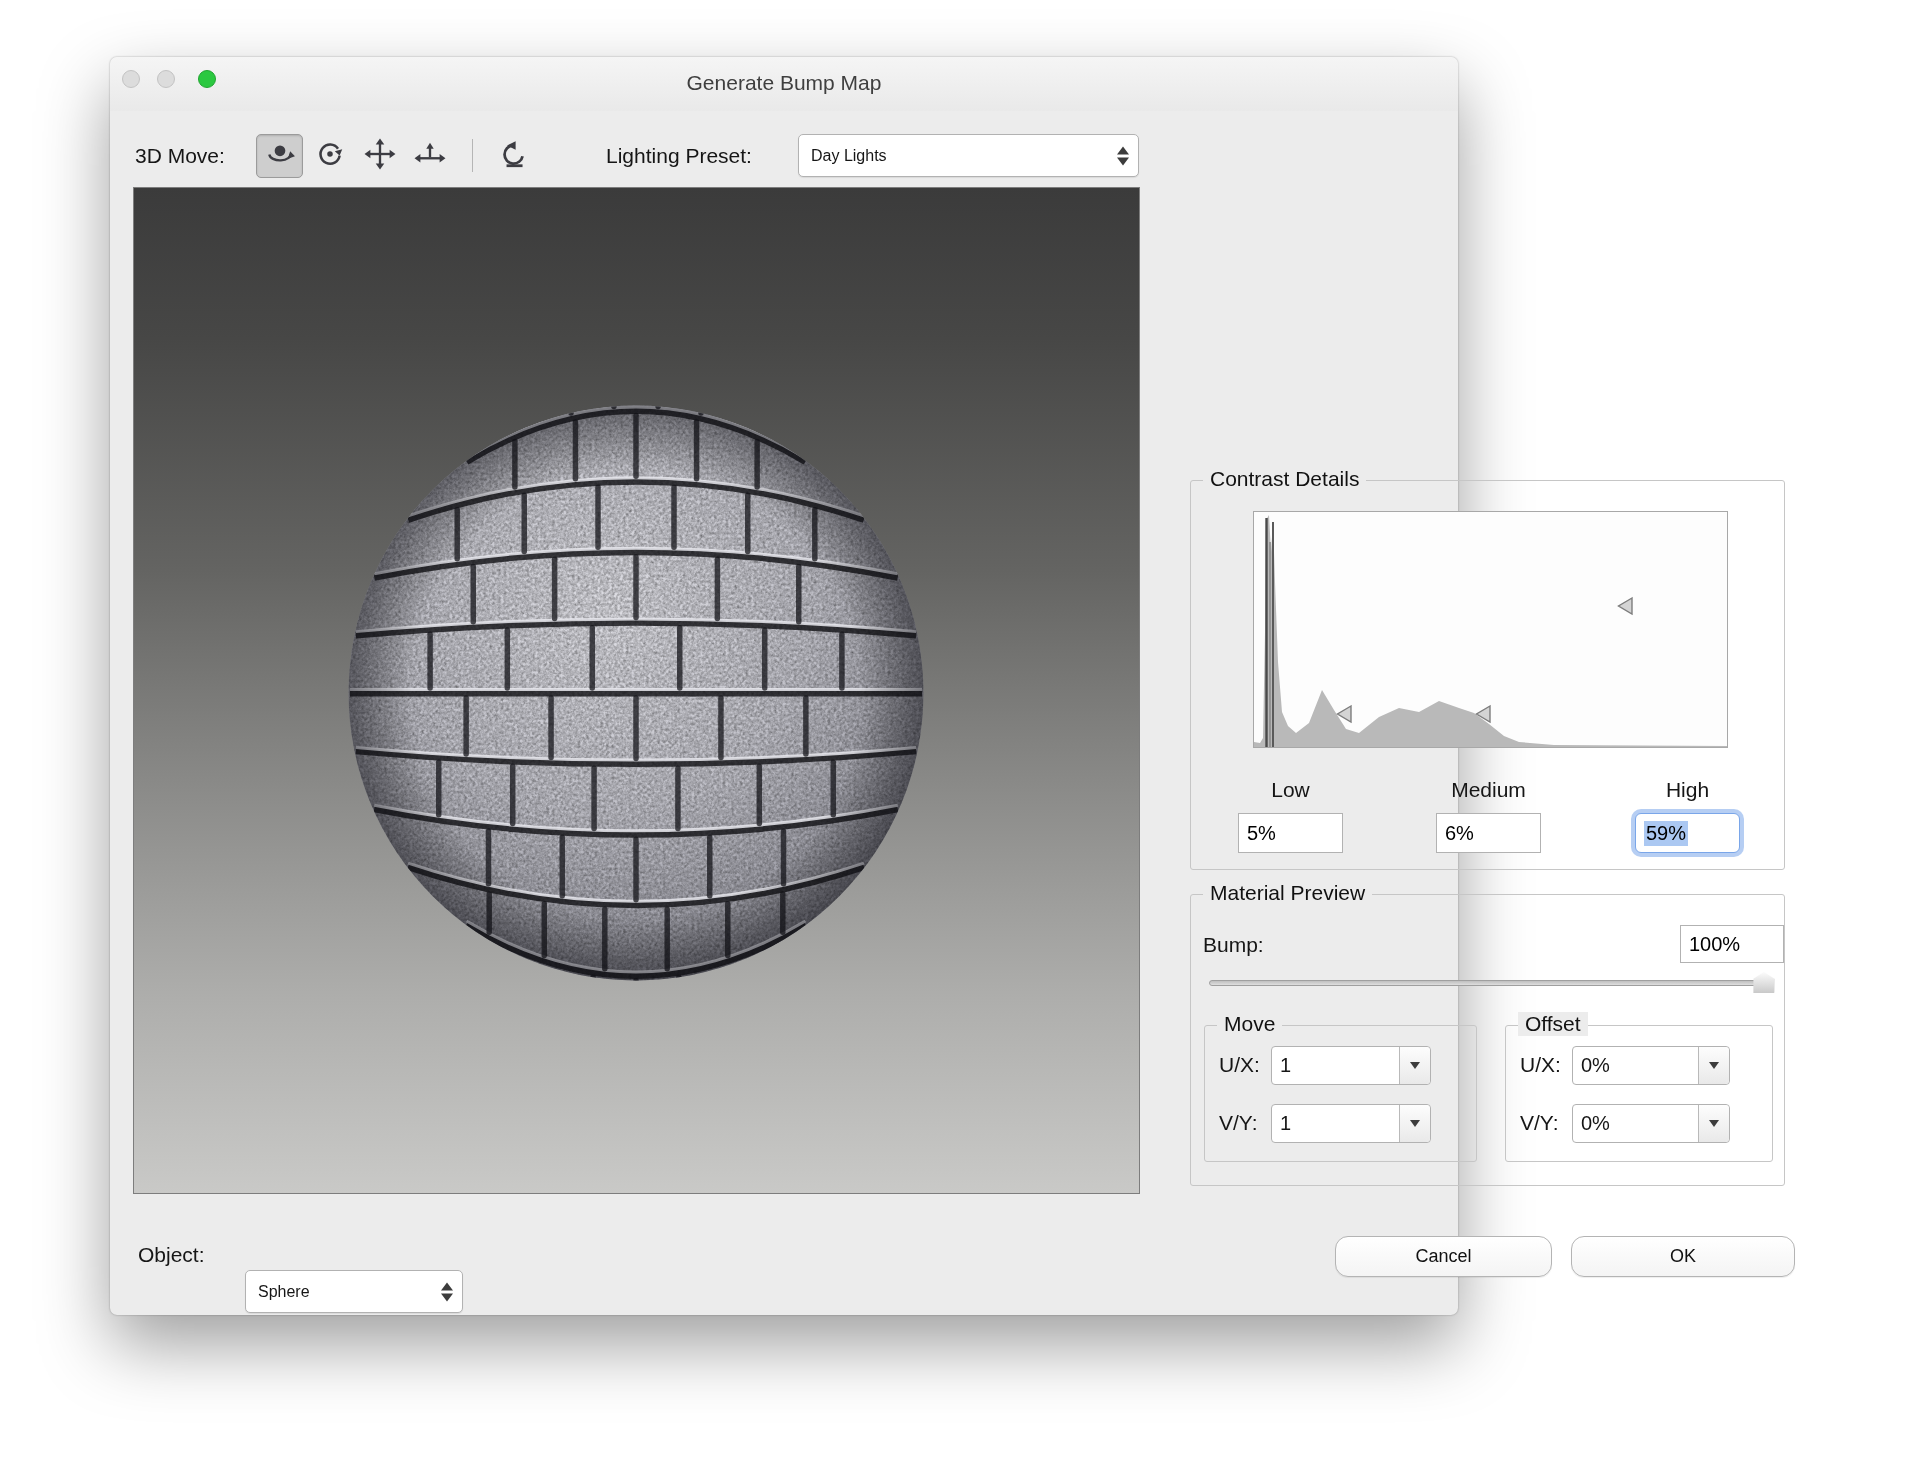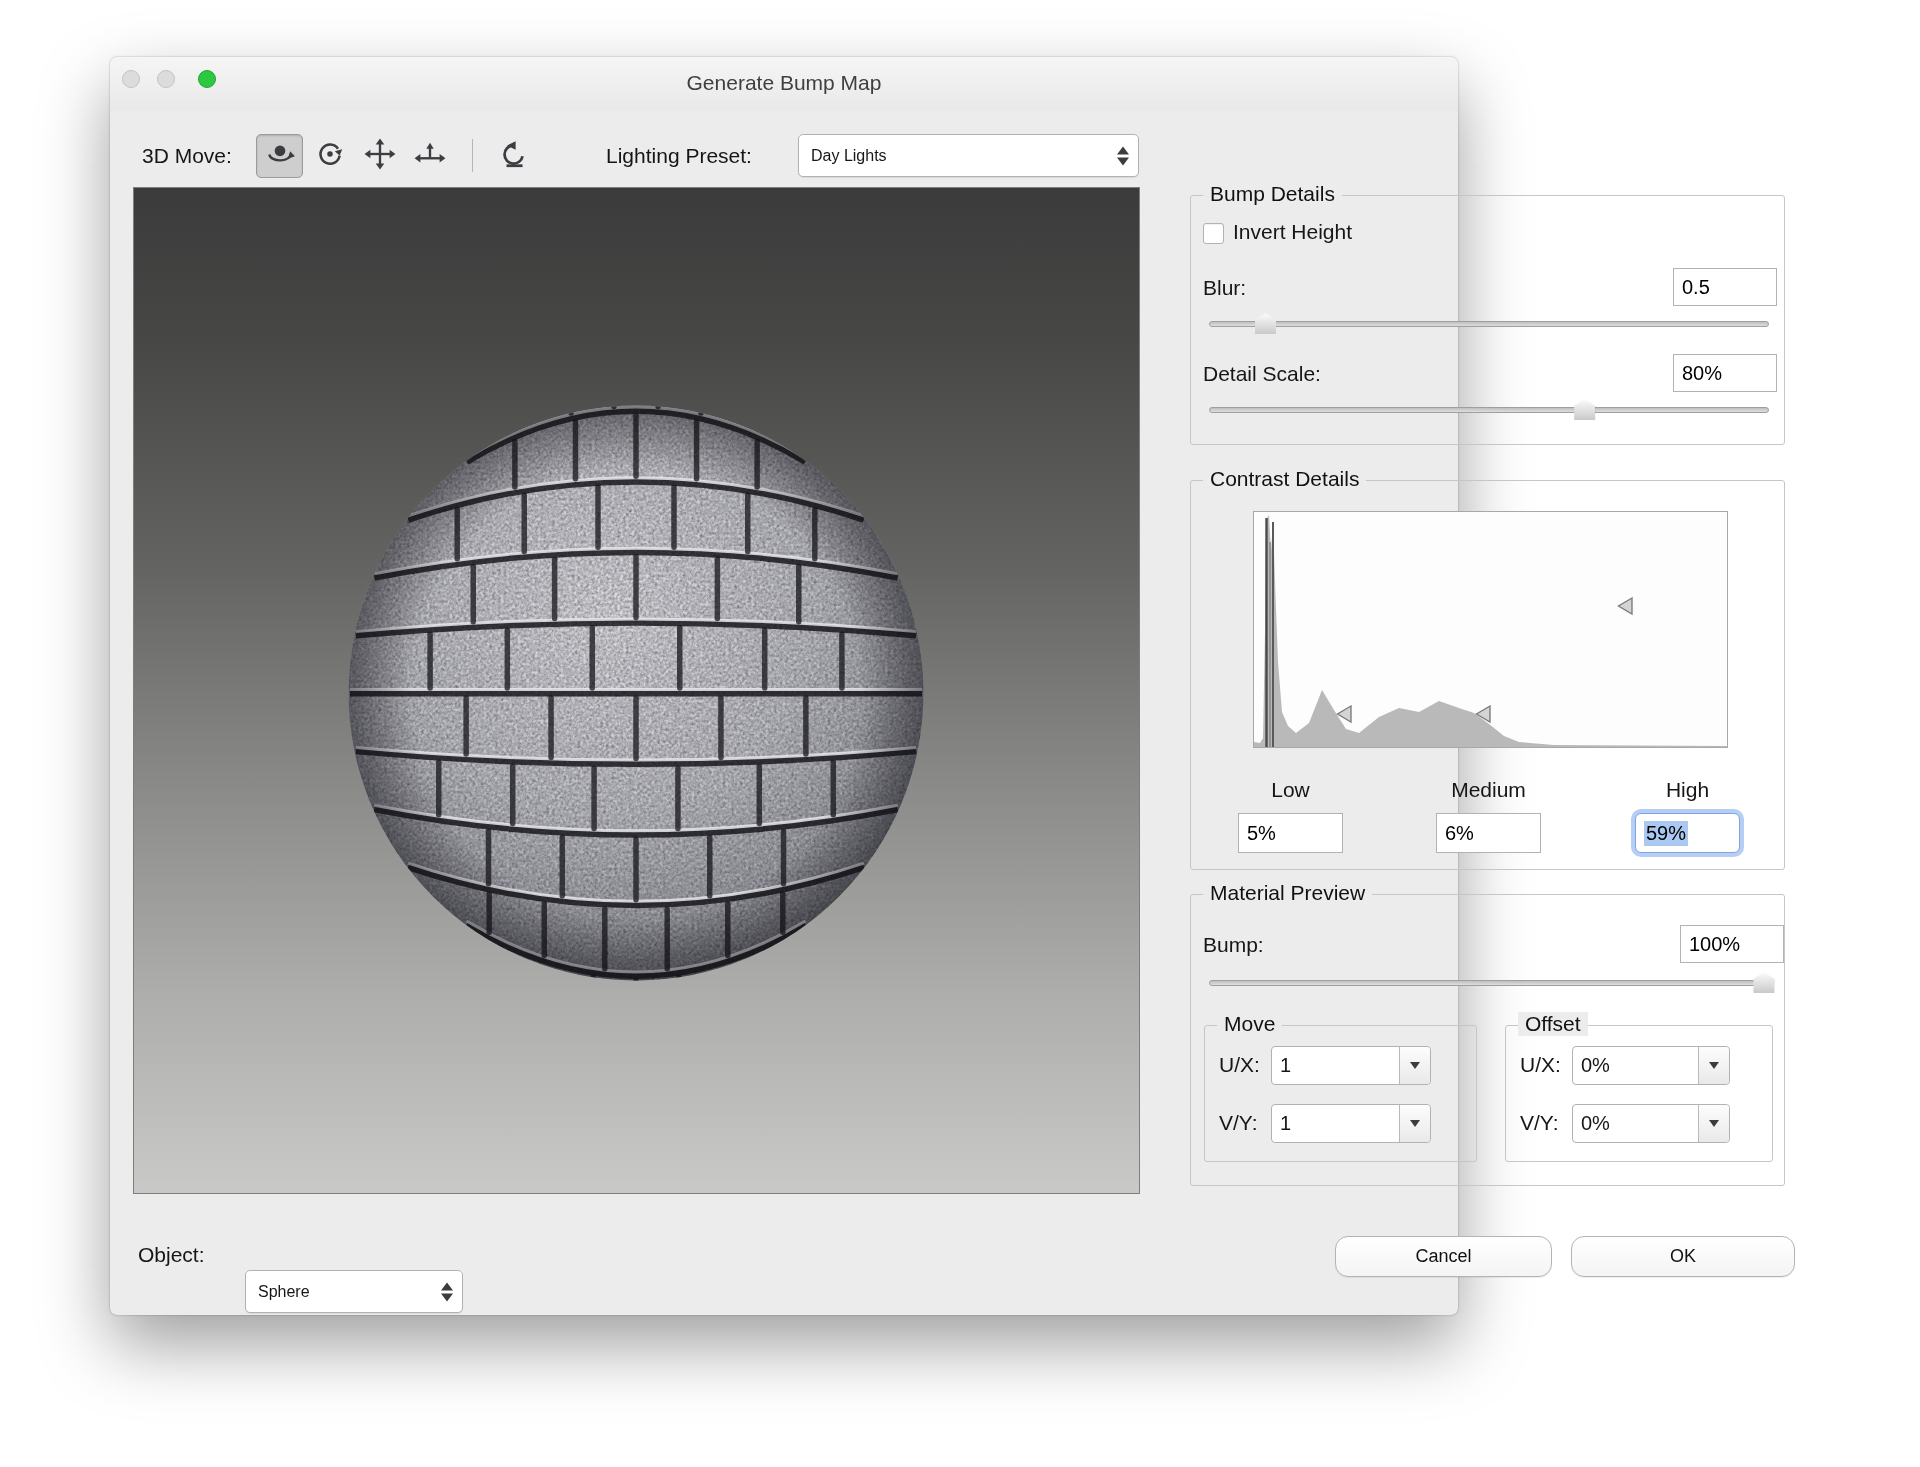"3D Move:" #move-label { left: 32px -> 25px }
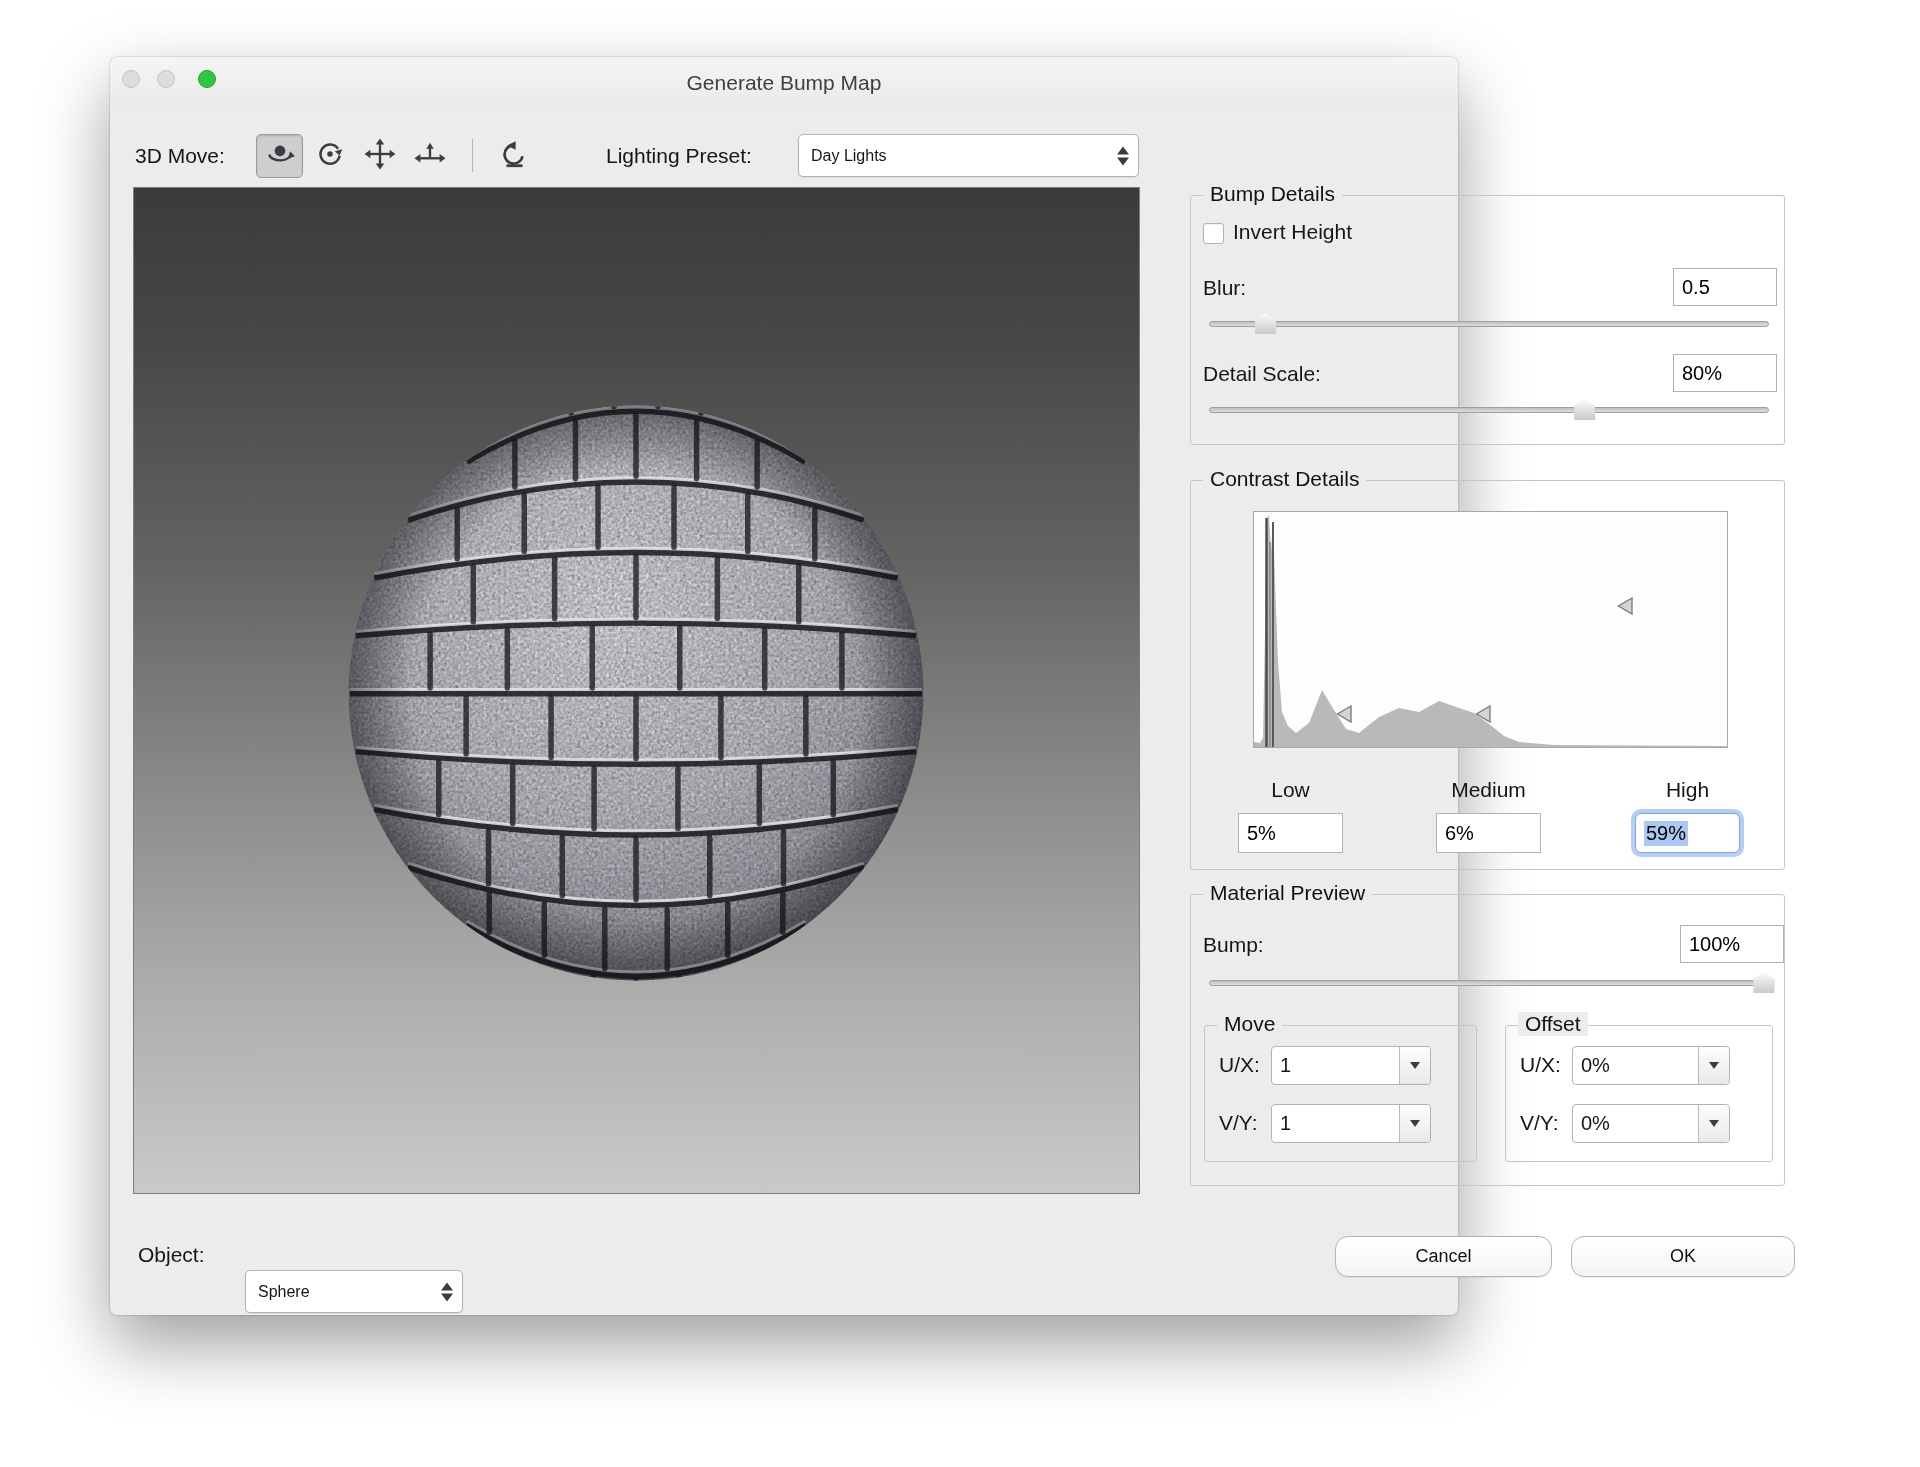"Bump Details" div.groupbox { html: <div> <span>Bump Details</span> <div></div> <span>Invert Height</span> <span>Blur:</span> <input> <div> <div></div> <div></div> </div> <span>Detail Scale:</span> <input> <div> <div></div> <div></div> </div> </div> -> none }
